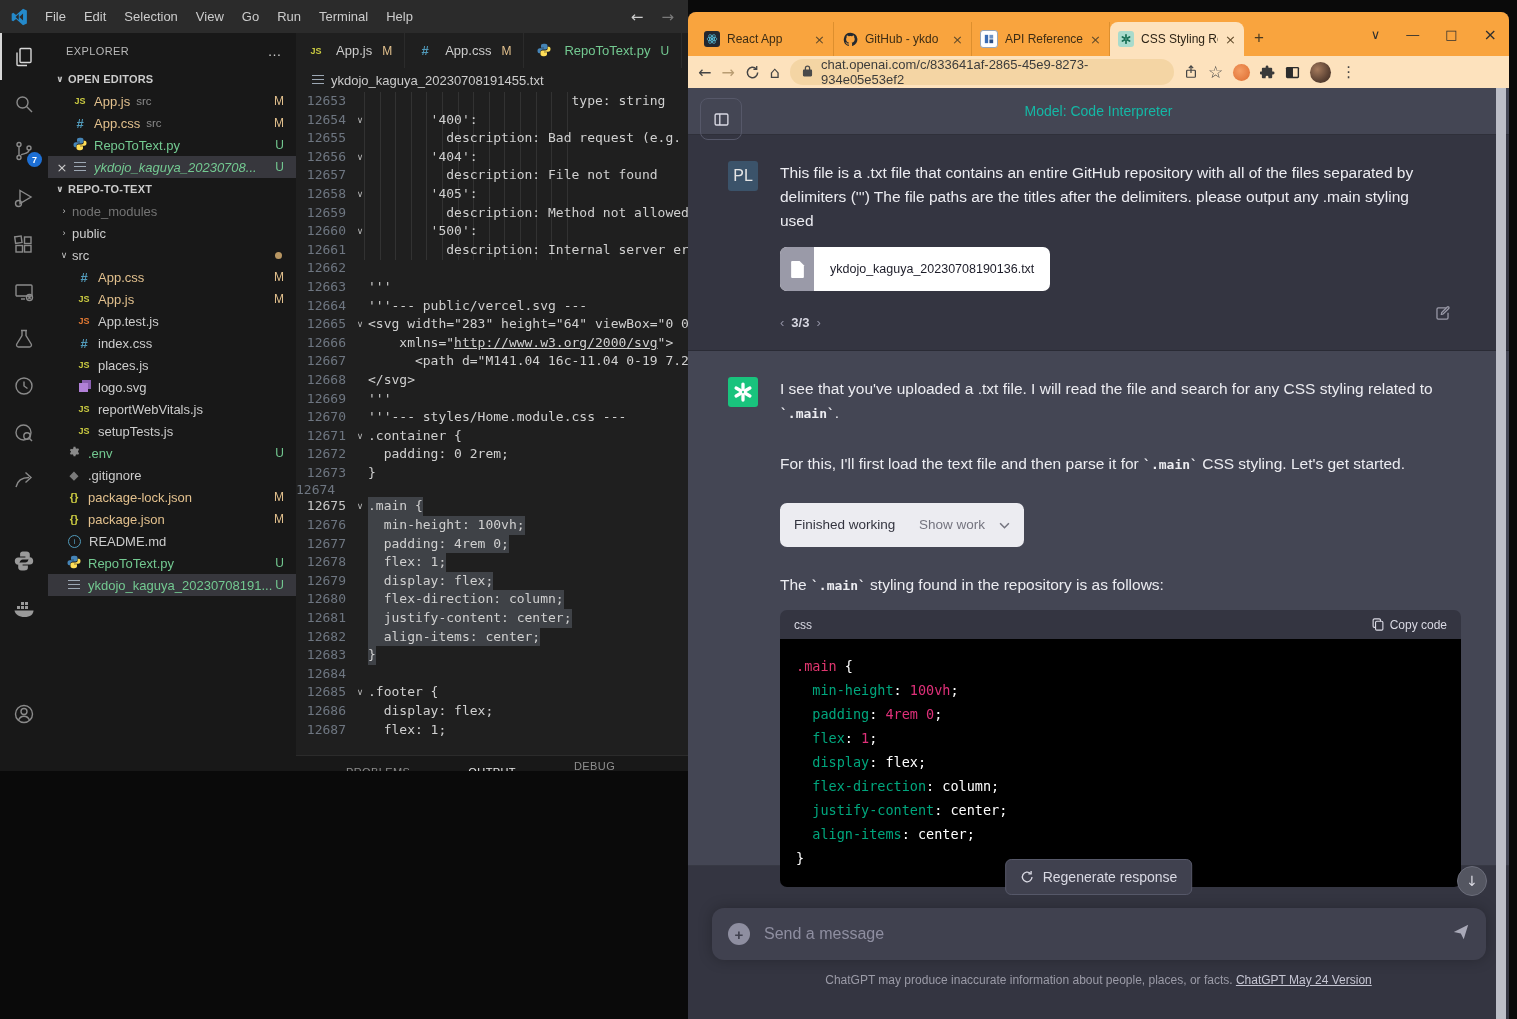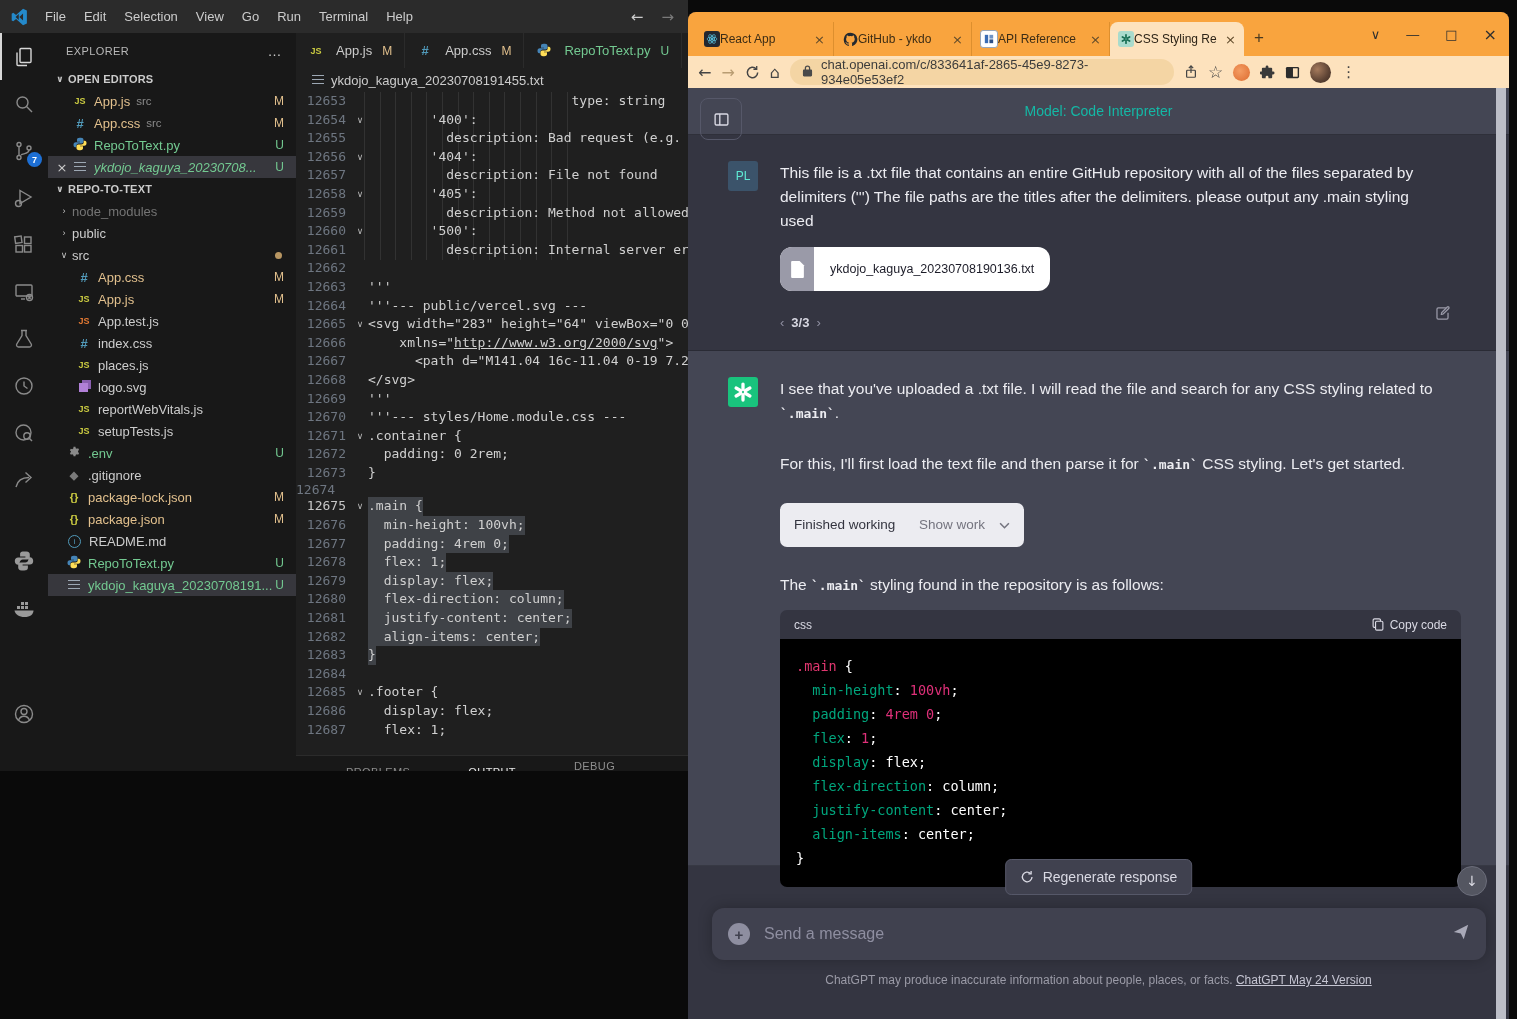"React App" .btab { gap: none -> 7px }
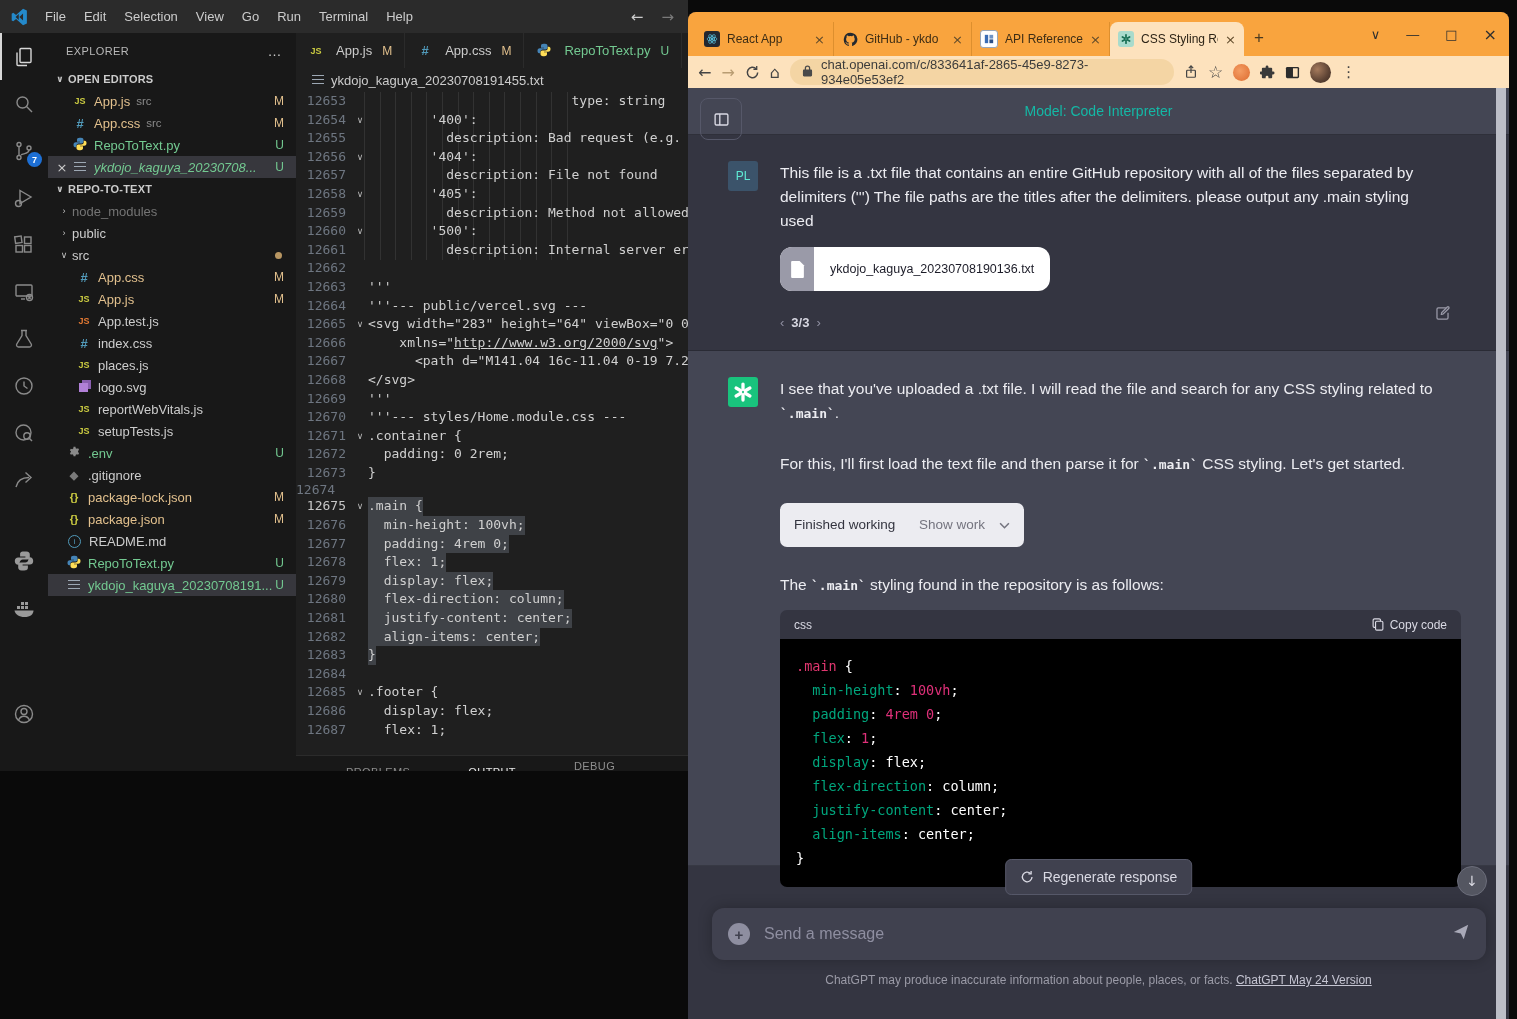"PL" .av-user { color: #5eead4 -> #e5e5e5; font-size: 12px -> 16px }
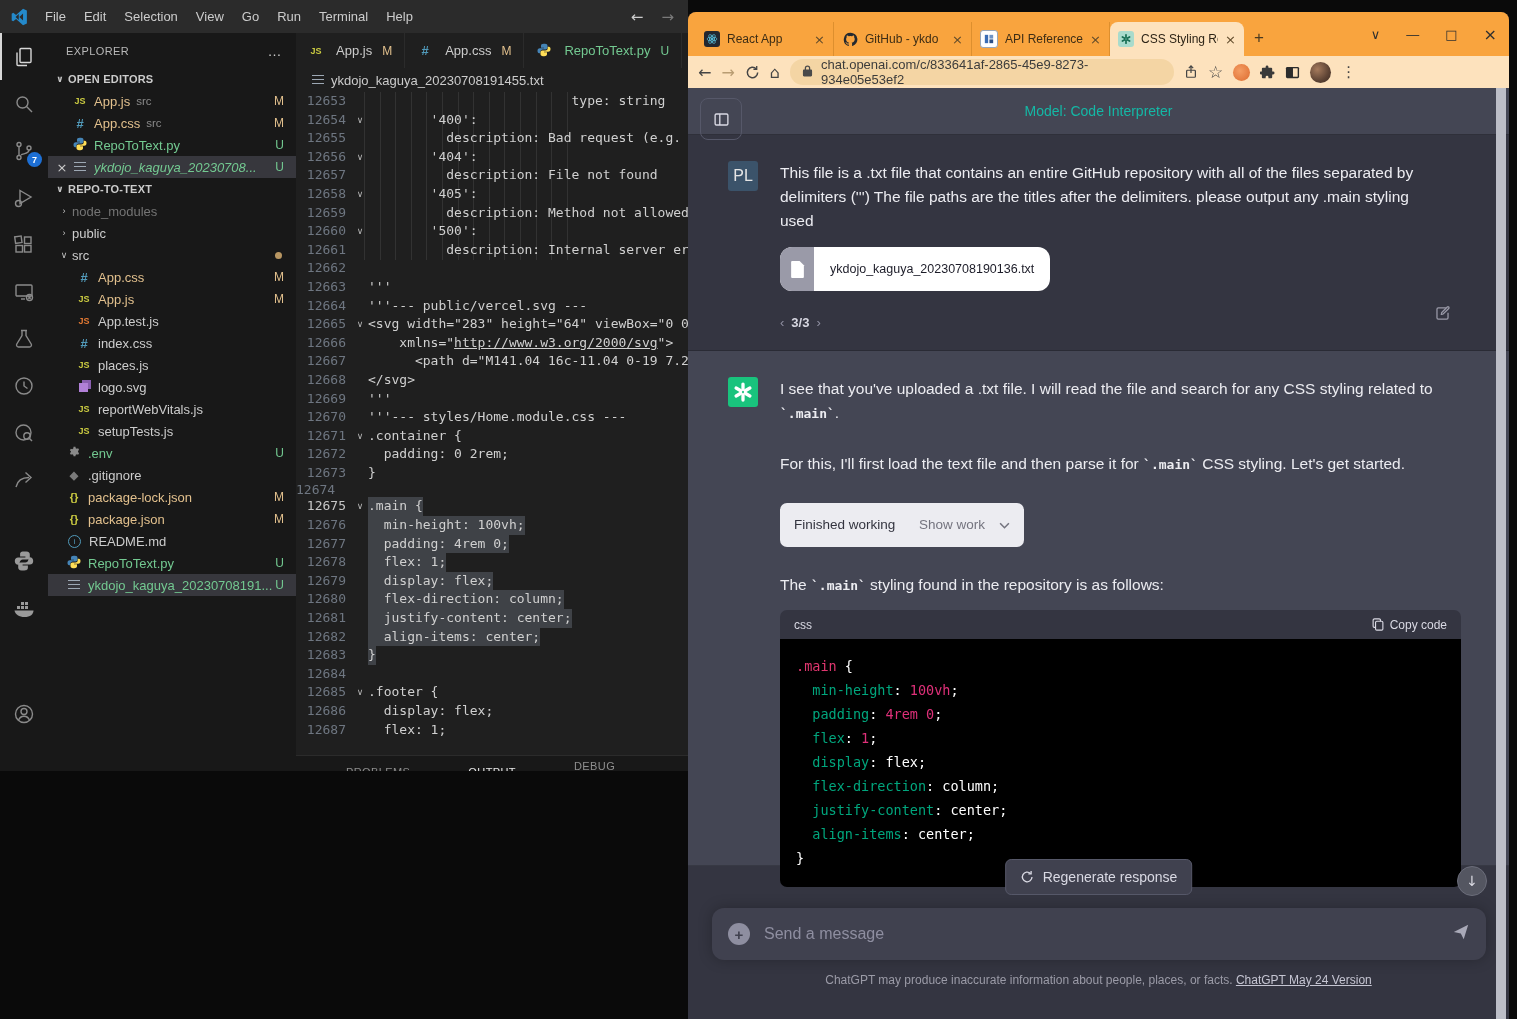"ykdojo_kaguya_20230708190136.txt" .attach { border-radius: 12px -> 7px }
